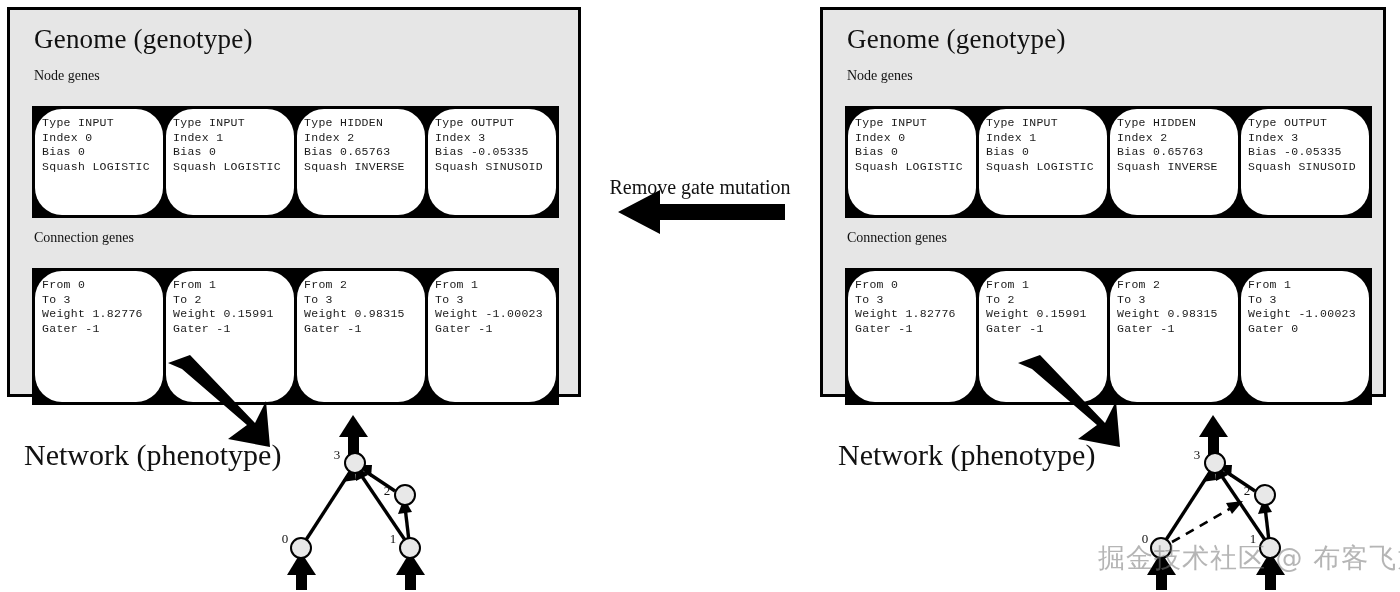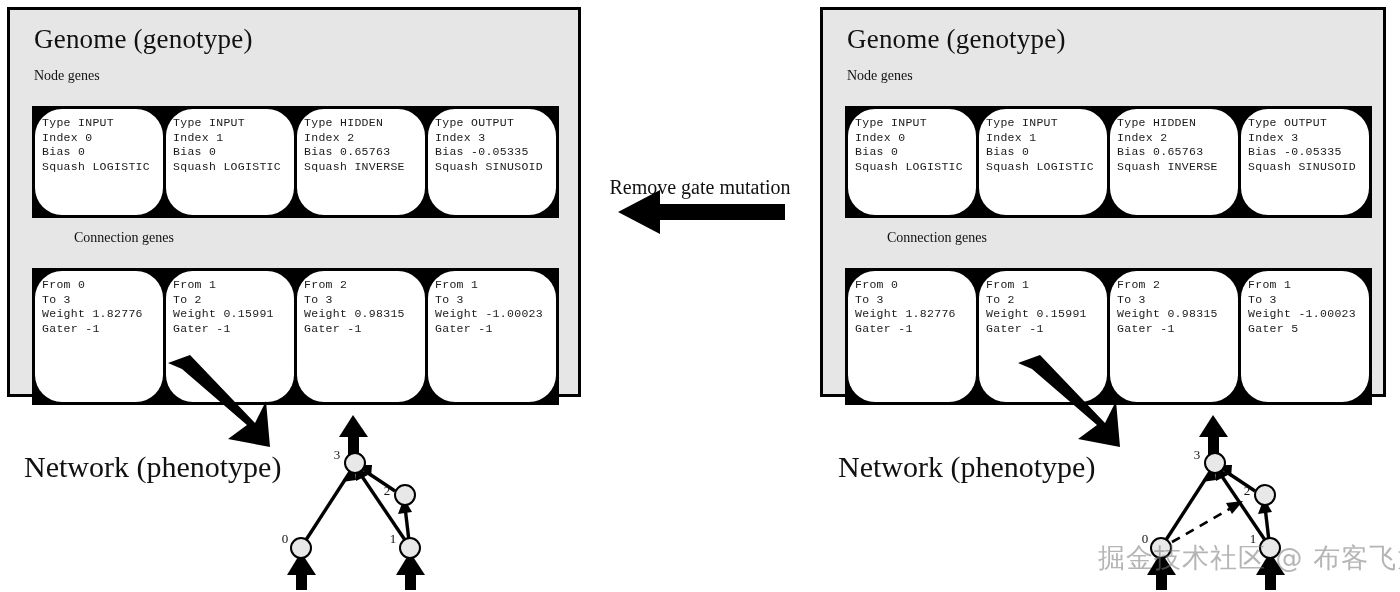"Connection genes" .section-title.conn-genes-title { margin-left: 40px -> none }
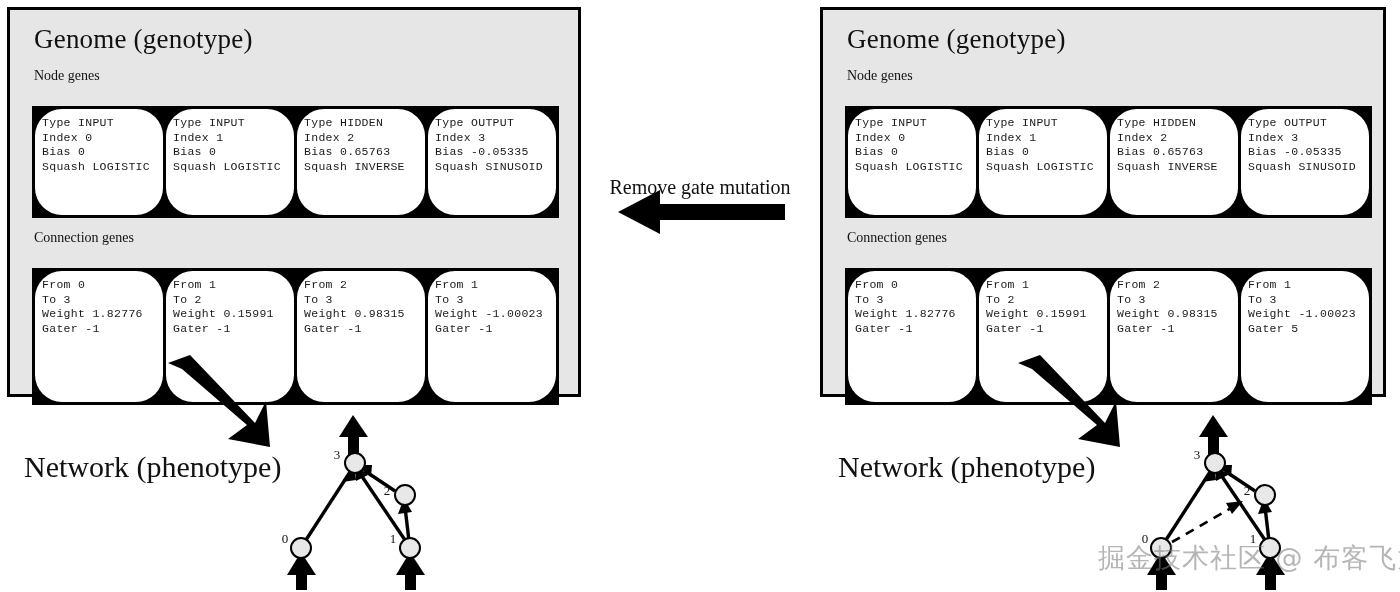"Gater 5" div.gene-line { text: 5 -> 0 }
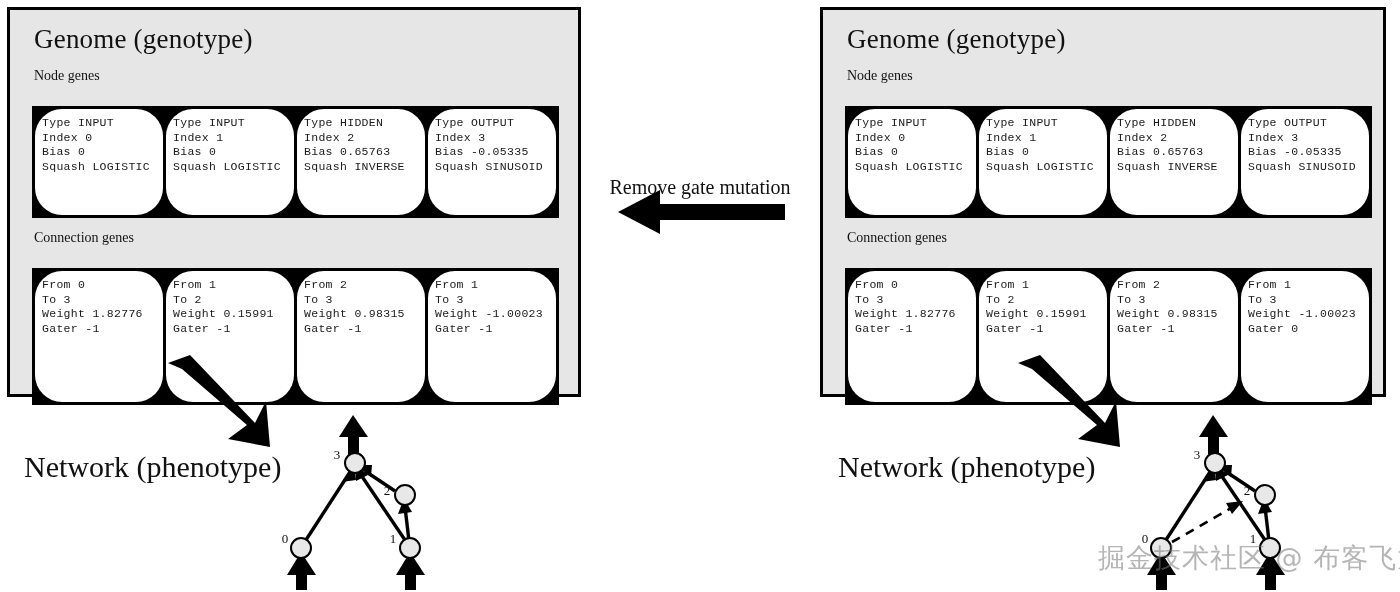"Network (phenotype)" .phenotype-label { margin-top: 12px -> none }
